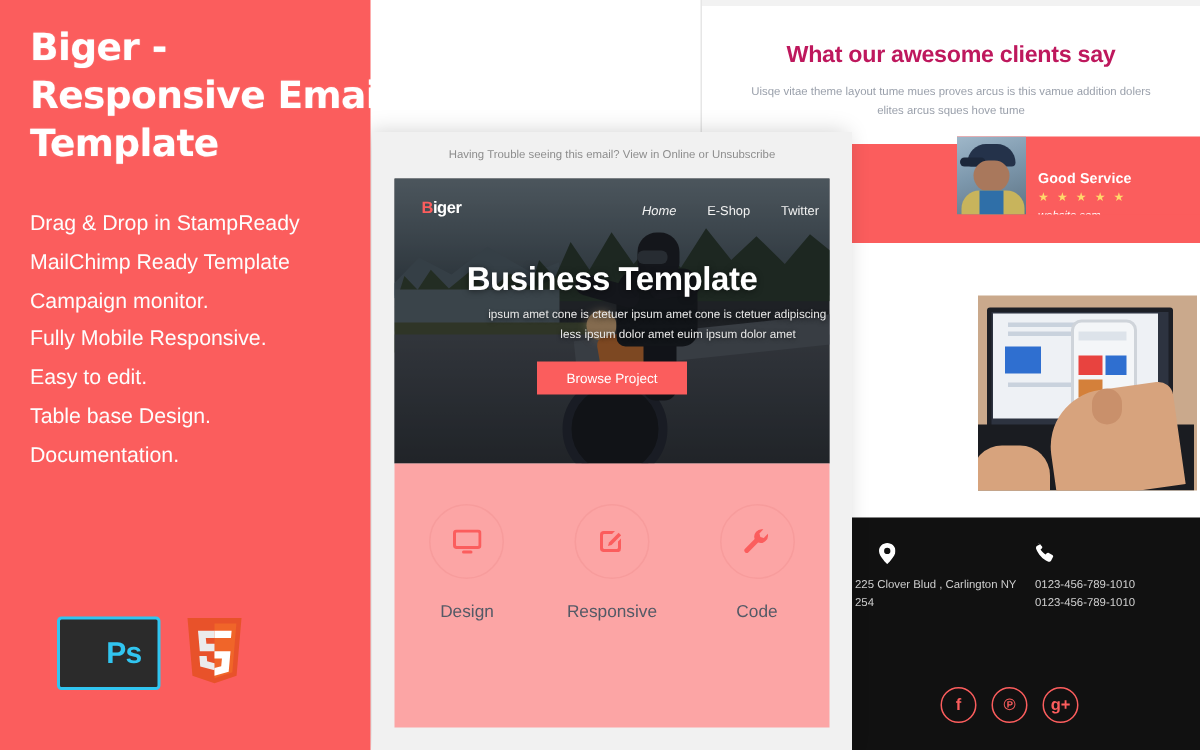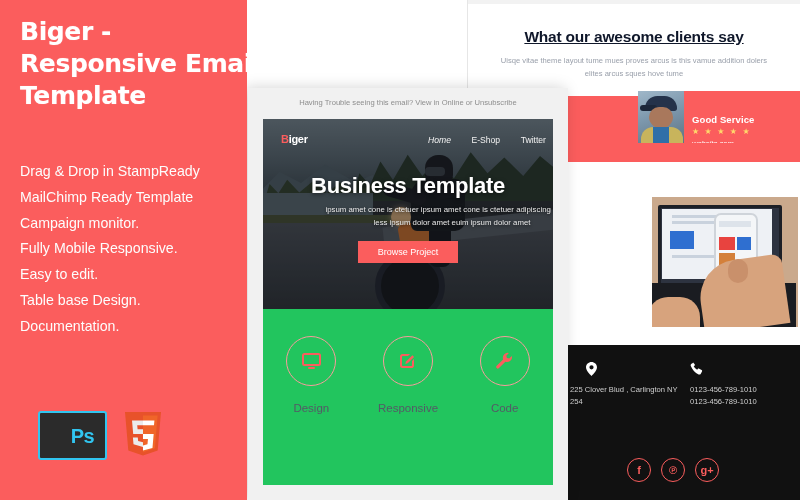"What our awesome clients say" .rp-heading { color: #0f172a -> #be185d; text-decoration: underline -> none }
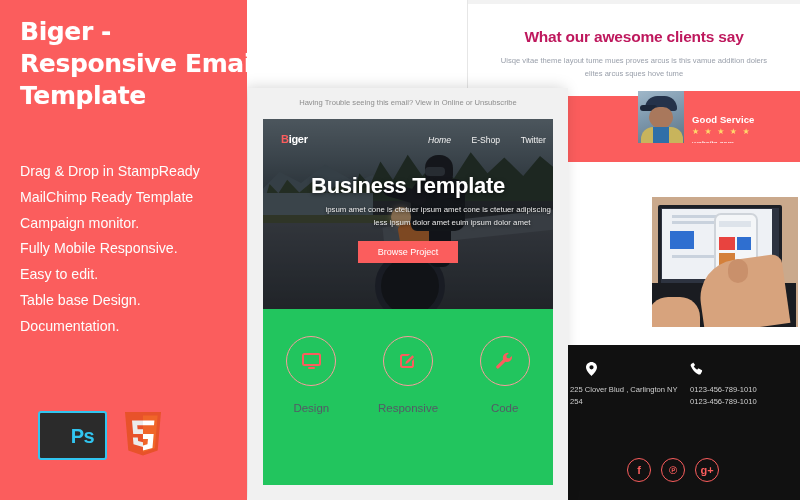"Drag & Drop in StampReady" .feature-list { top: 159px -> 137px }
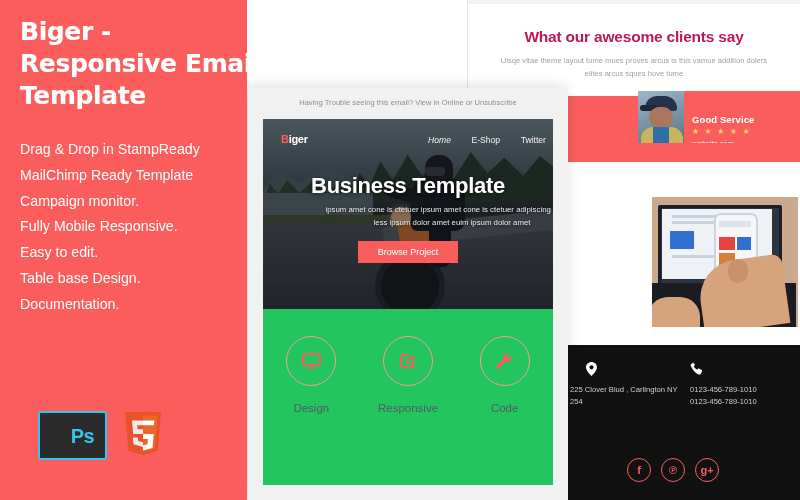"Design" .cc-features { background: #22c55e -> #fca5a5 }
